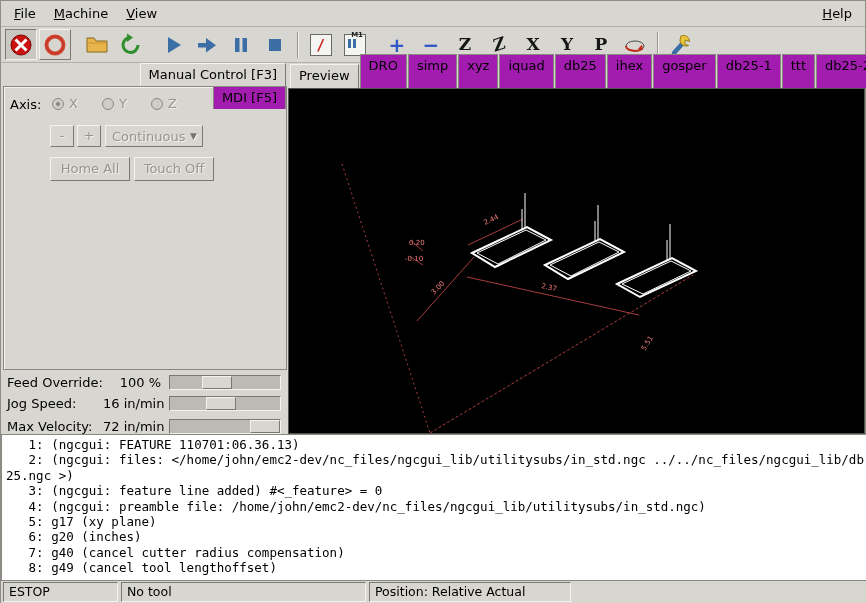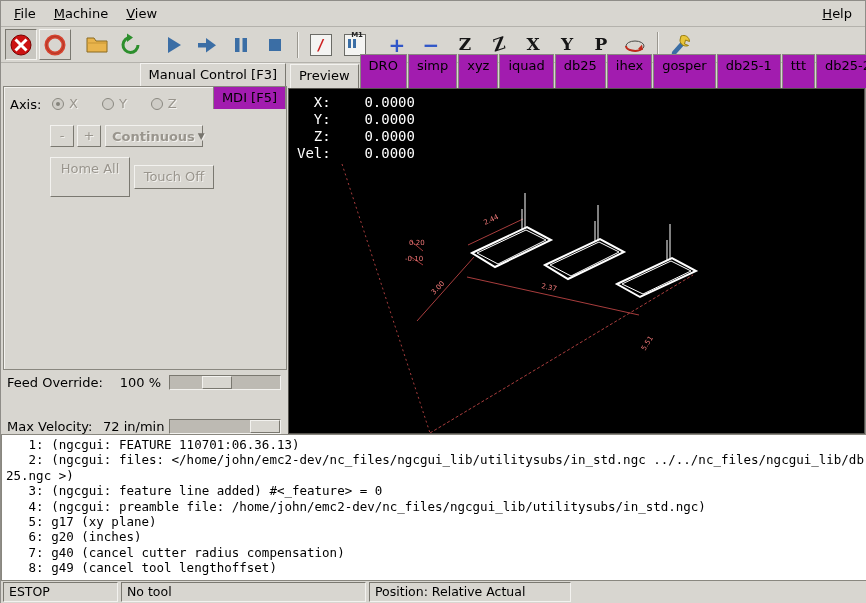"X: 0.0000" div.dro { html: <div> <div><span>X:</span><span>0.0000</span></div> <div><span>Y:</span><span>0.0000</span></div> <div><span>Z:</span><span>0.0000</span></div> <div><span>Vel:</span><span>0.0000</span></div> </div> -> none }
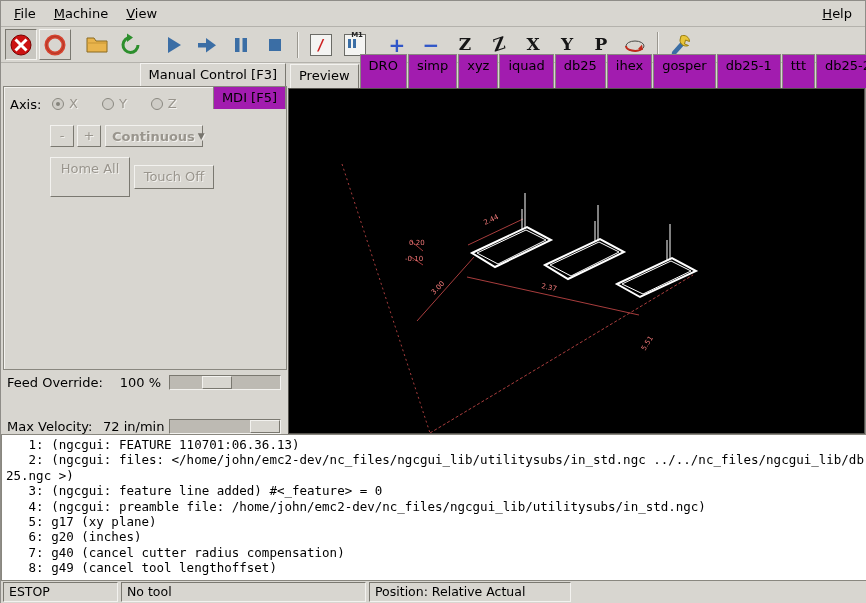"Continuous" .combo { font-weight: bold -> none }
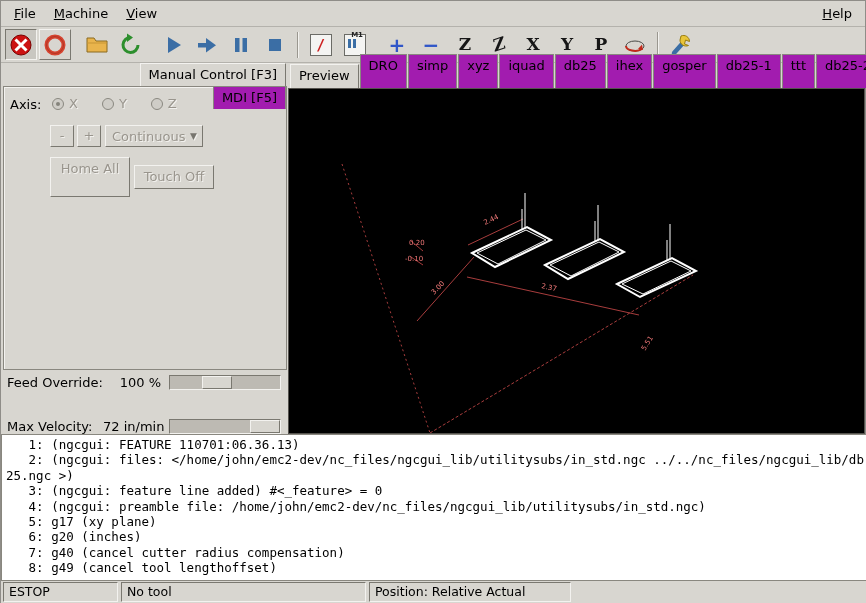"Home All" span.gbtn { height: 40px -> 24px }
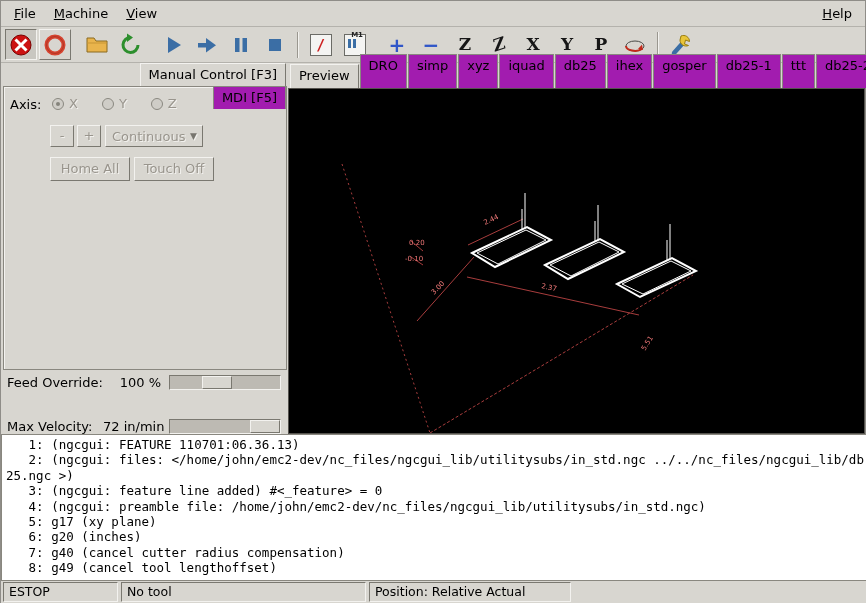"Jog Speed:" div.slider-row { html: none -> <div> <span>Jog Speed:</span> <span>16 in/min</span> <span> <span></span> </span> </div> }
